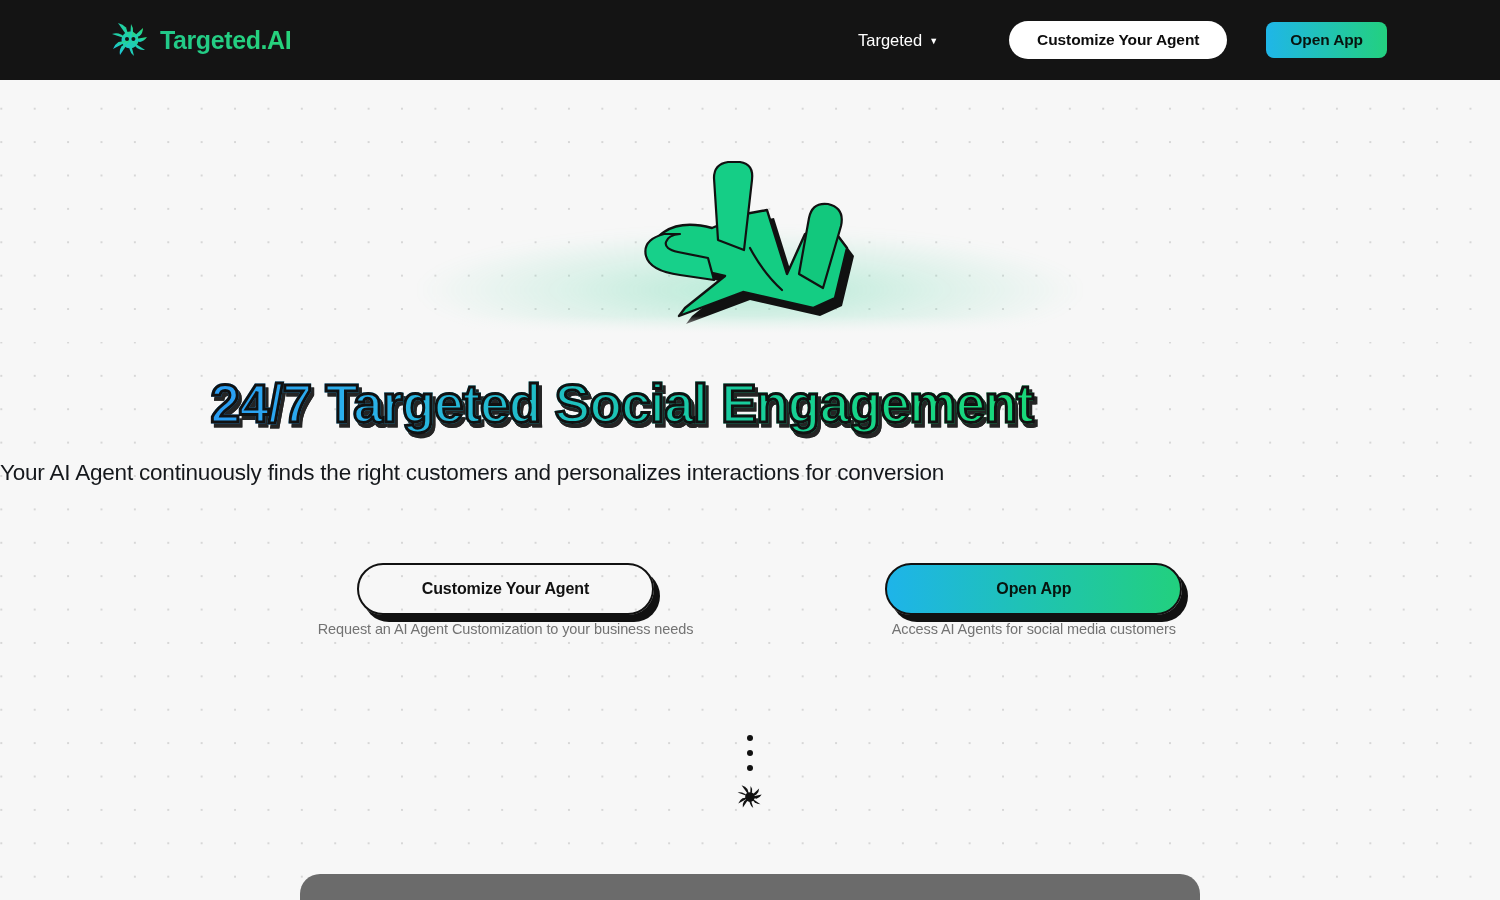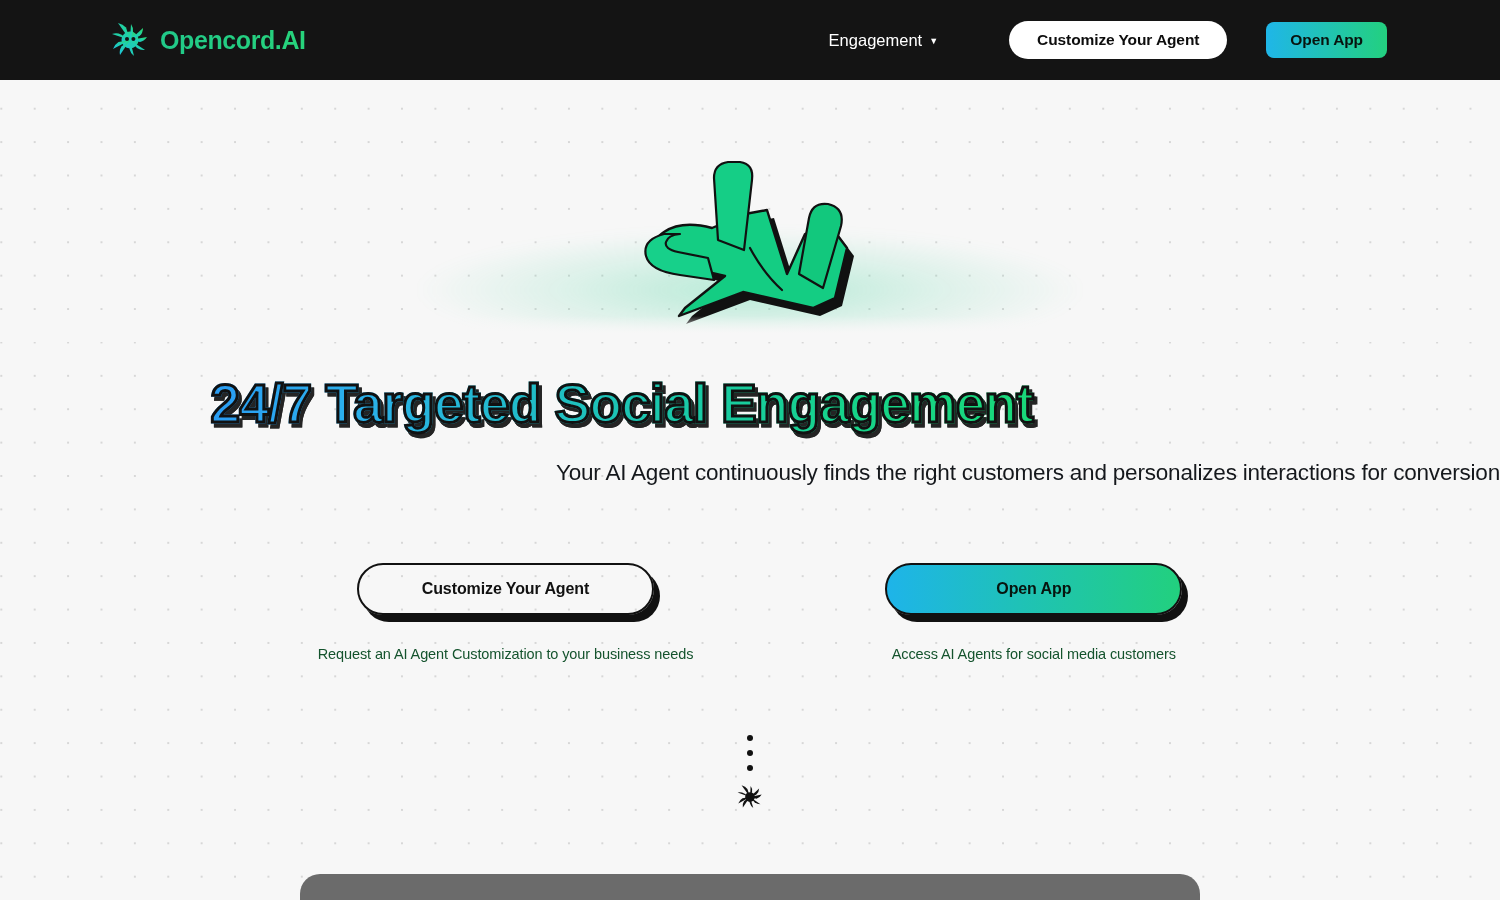"Opencord.AI" span.brand-name { text: Opencord.AI -> Targeted.AI }
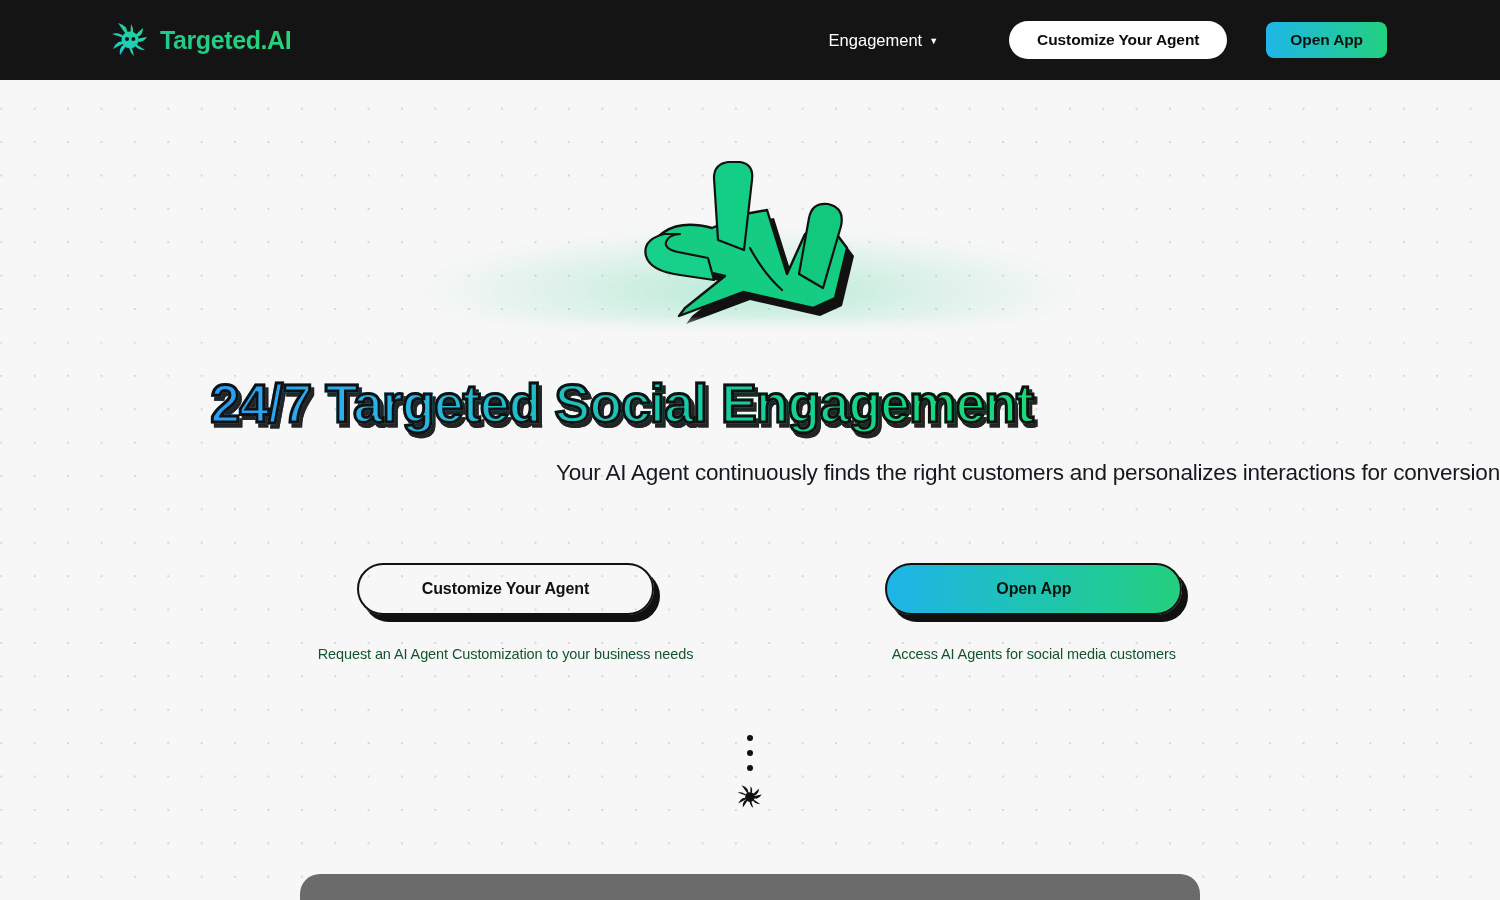"Engagement" span { text: Engagement -> Targeted }
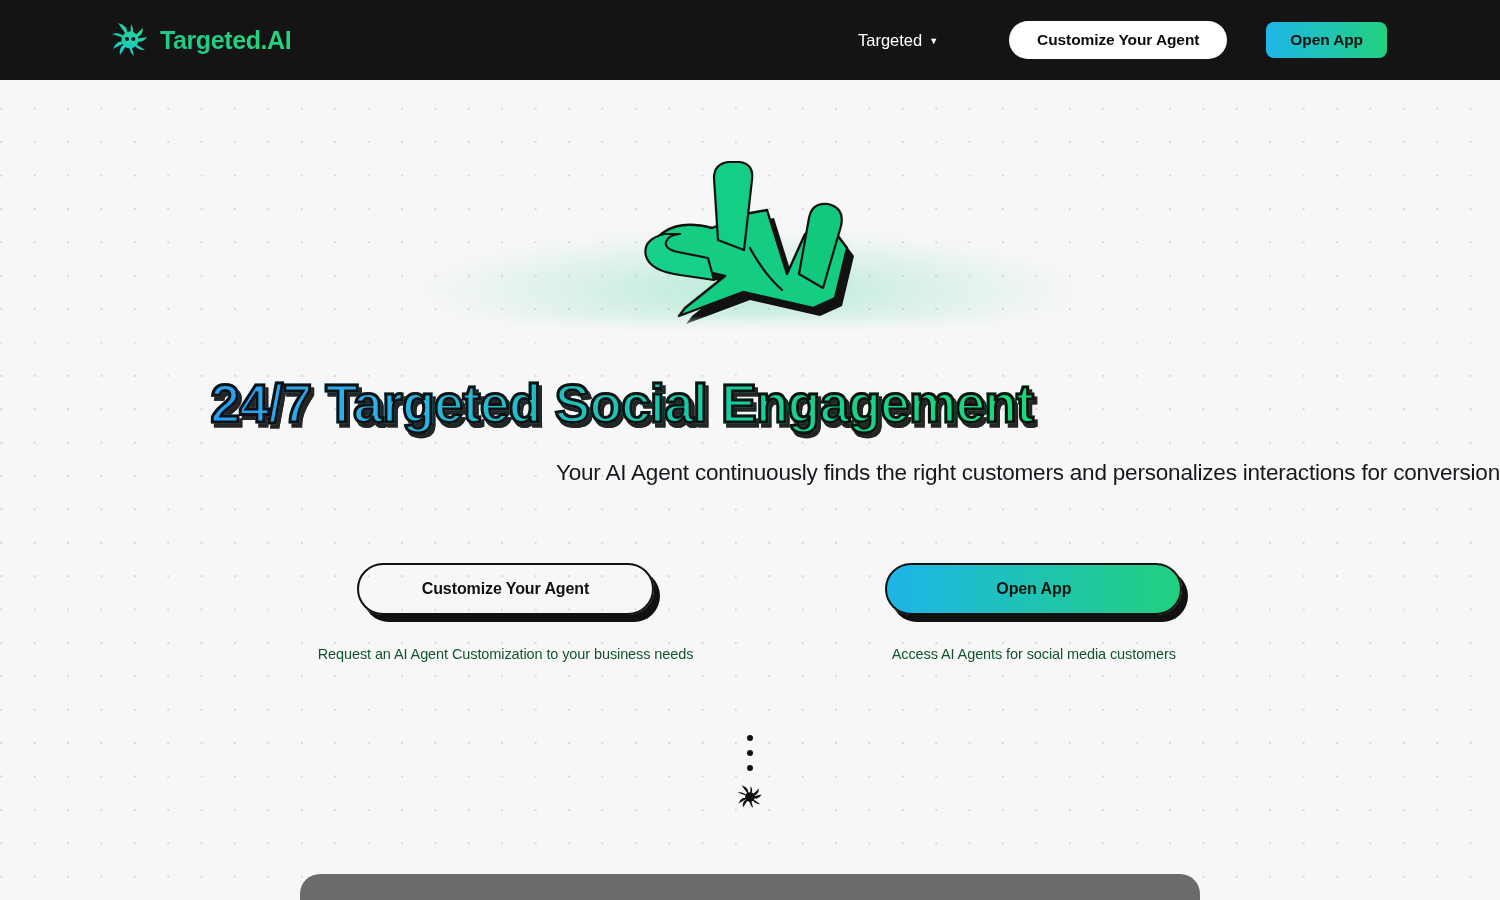"Your AI Agent continuously finds" .subtitle { text-align: right -> left }
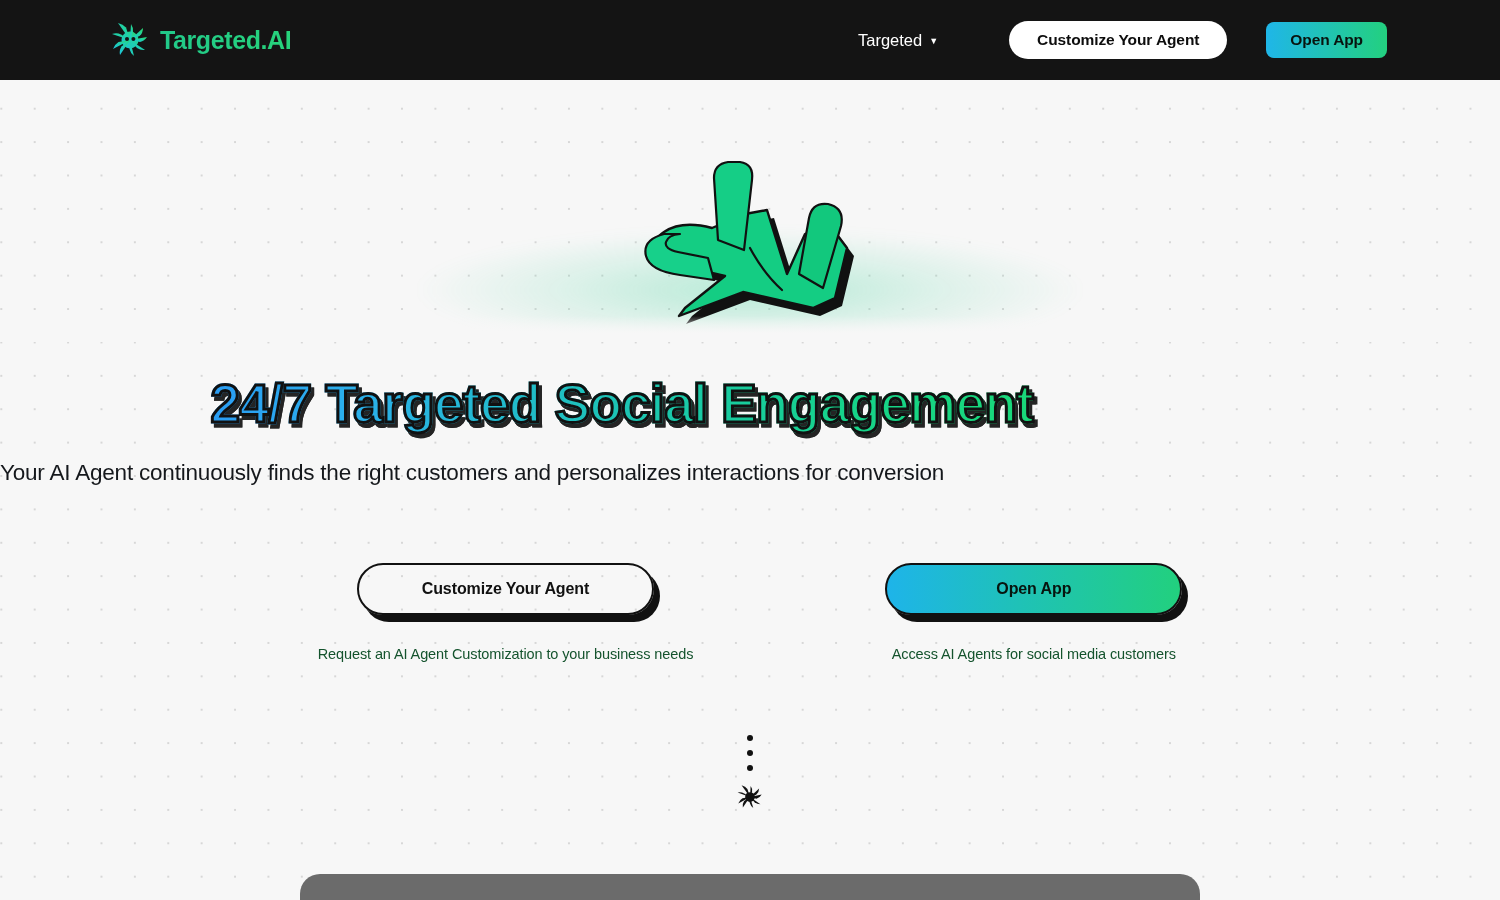"Request an AI Agent Customization" .cta-caption { color: #14532d -> #737373; margin-top: 31px -> 6px }
